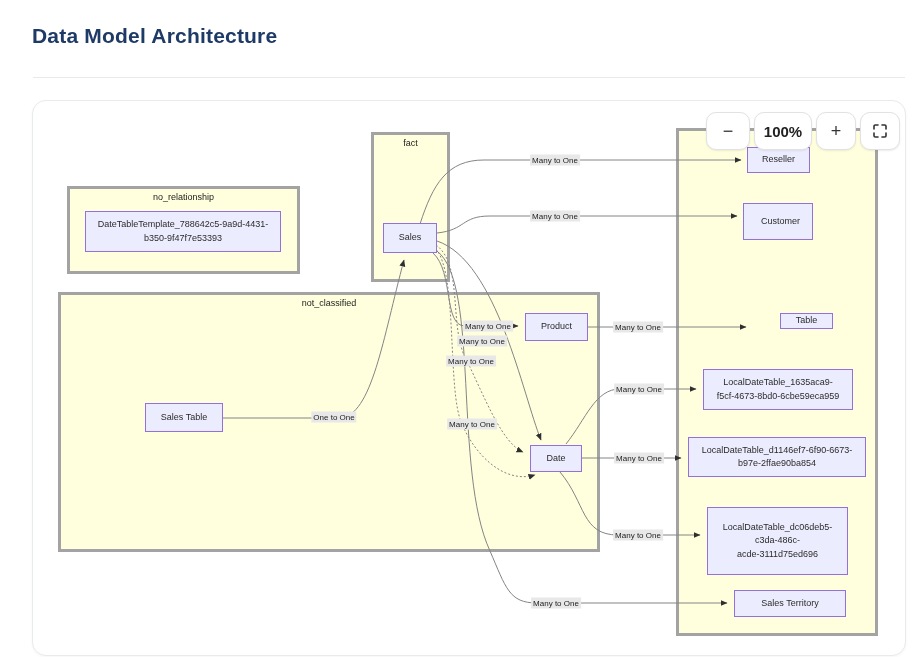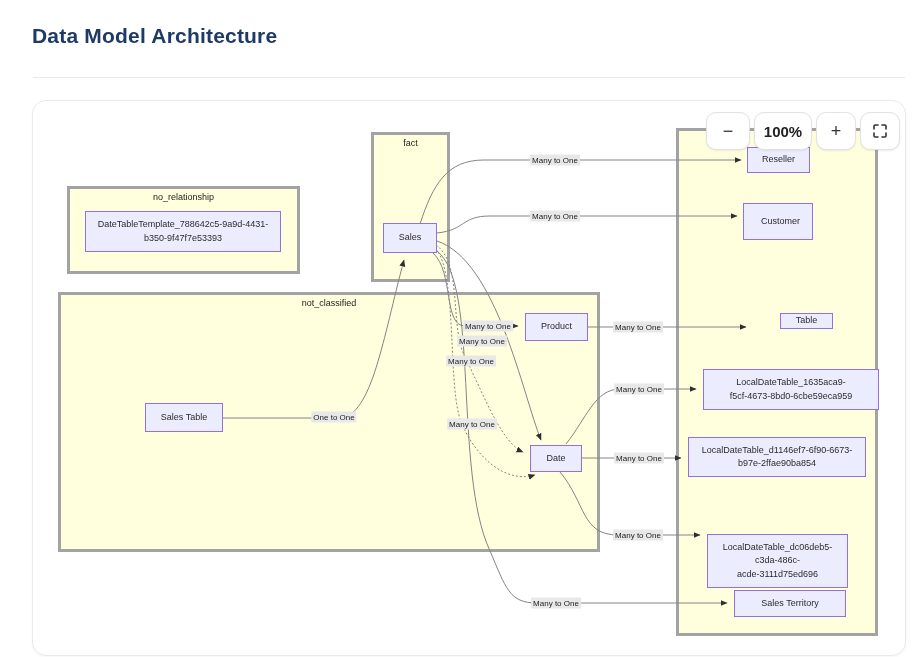"LocalDateTable_1635aca9-" div.node { width: 176px -> 150px }
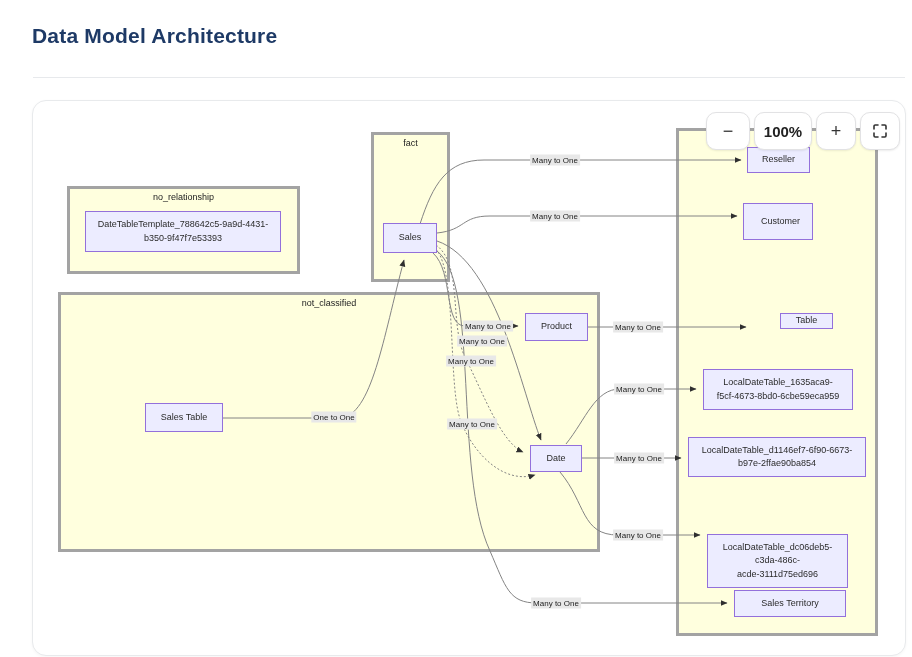"LocalDateTable_dc06deb5-" div.node { height: 54px -> 68px; top: 534px -> 507px }
